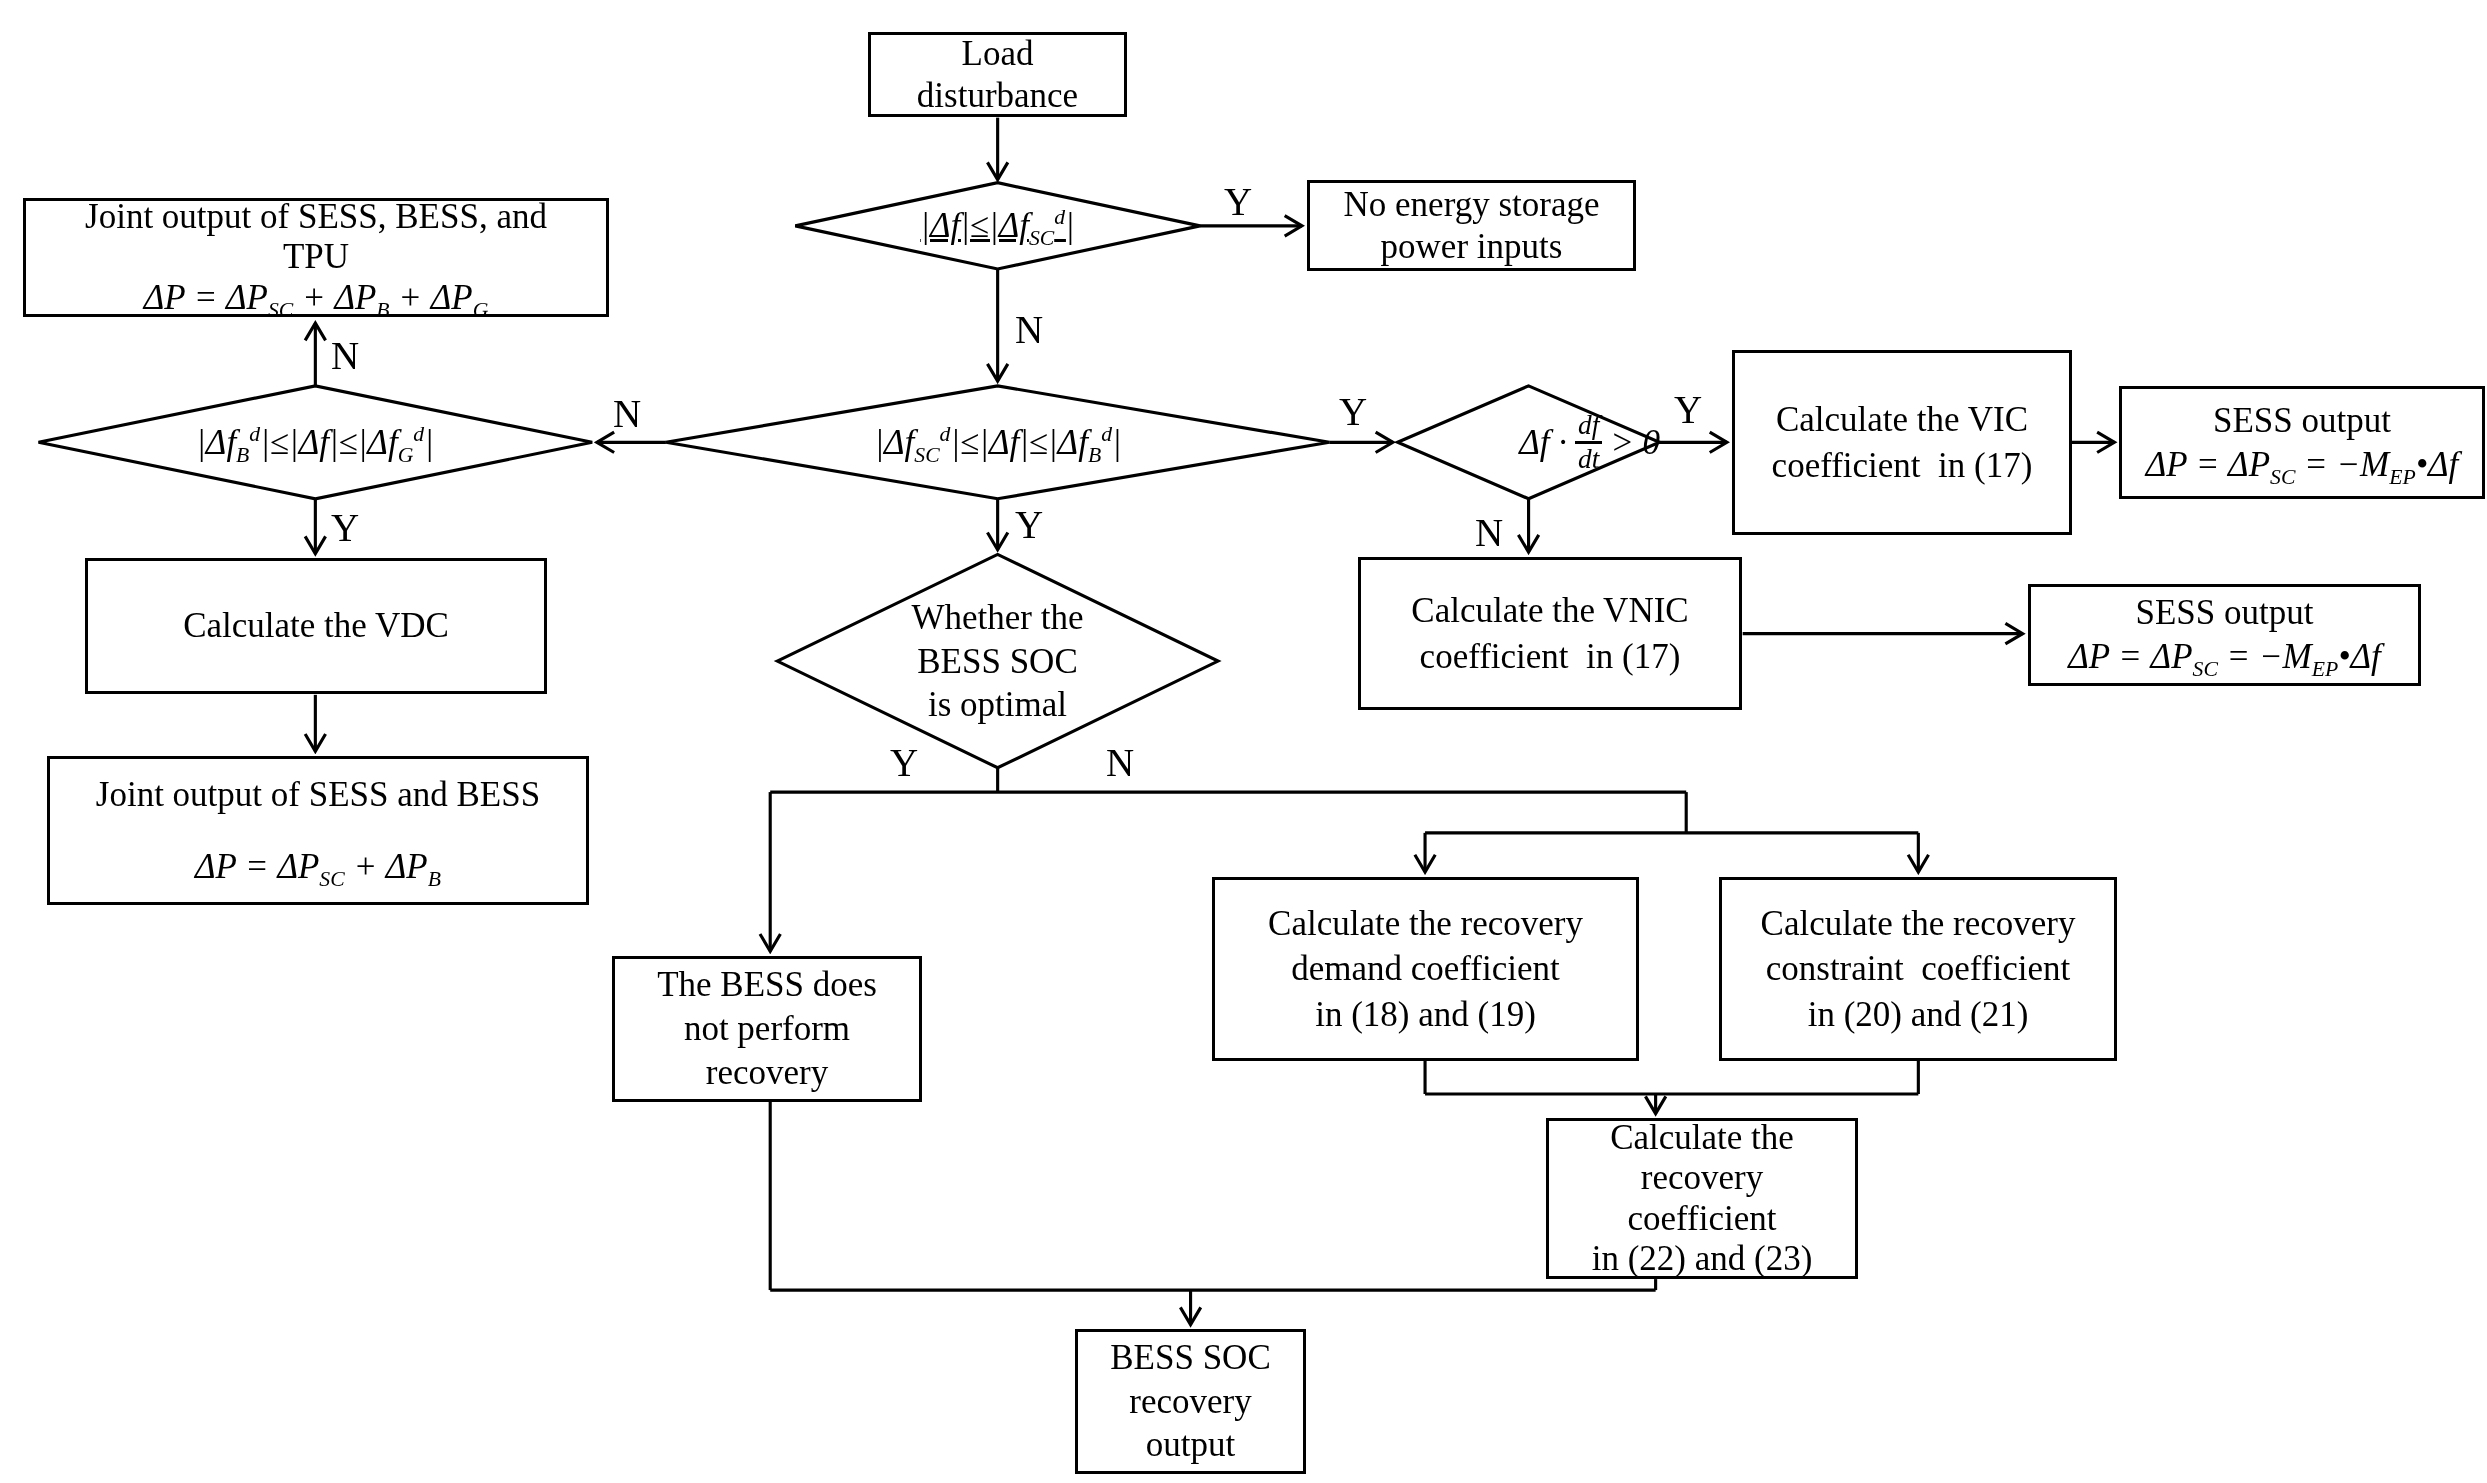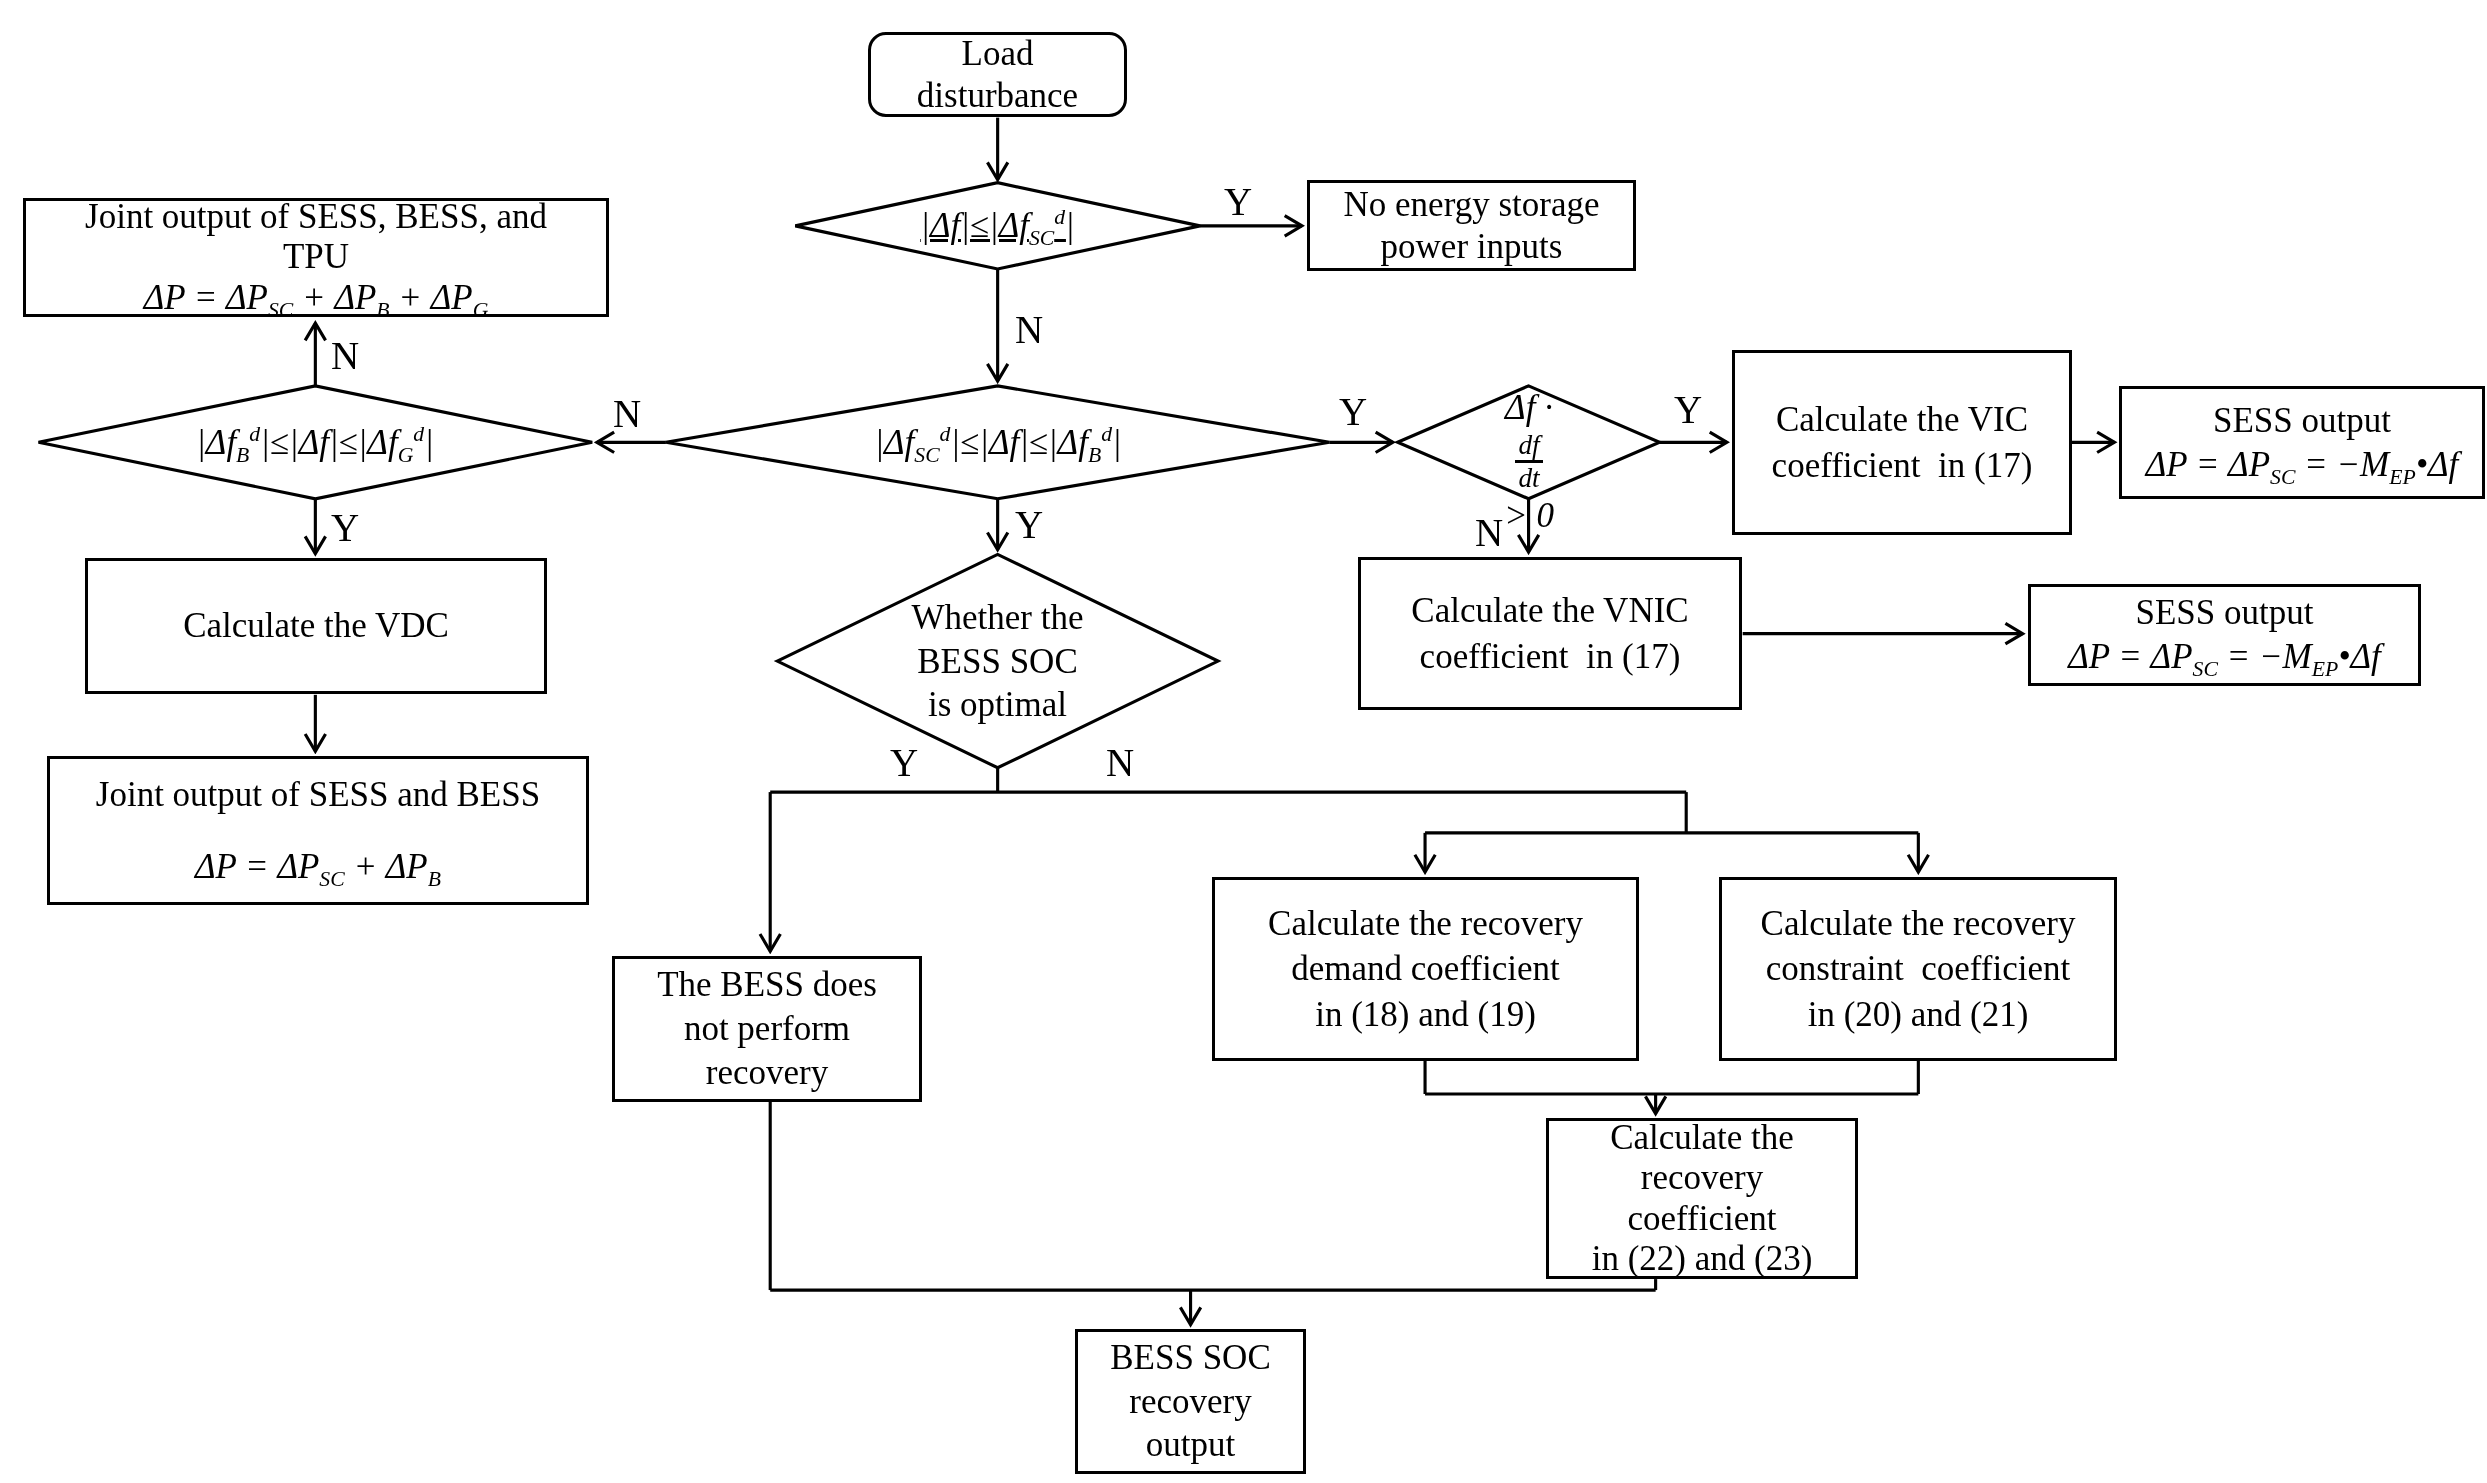"Load" div.box { border-radius: 18px -> none }
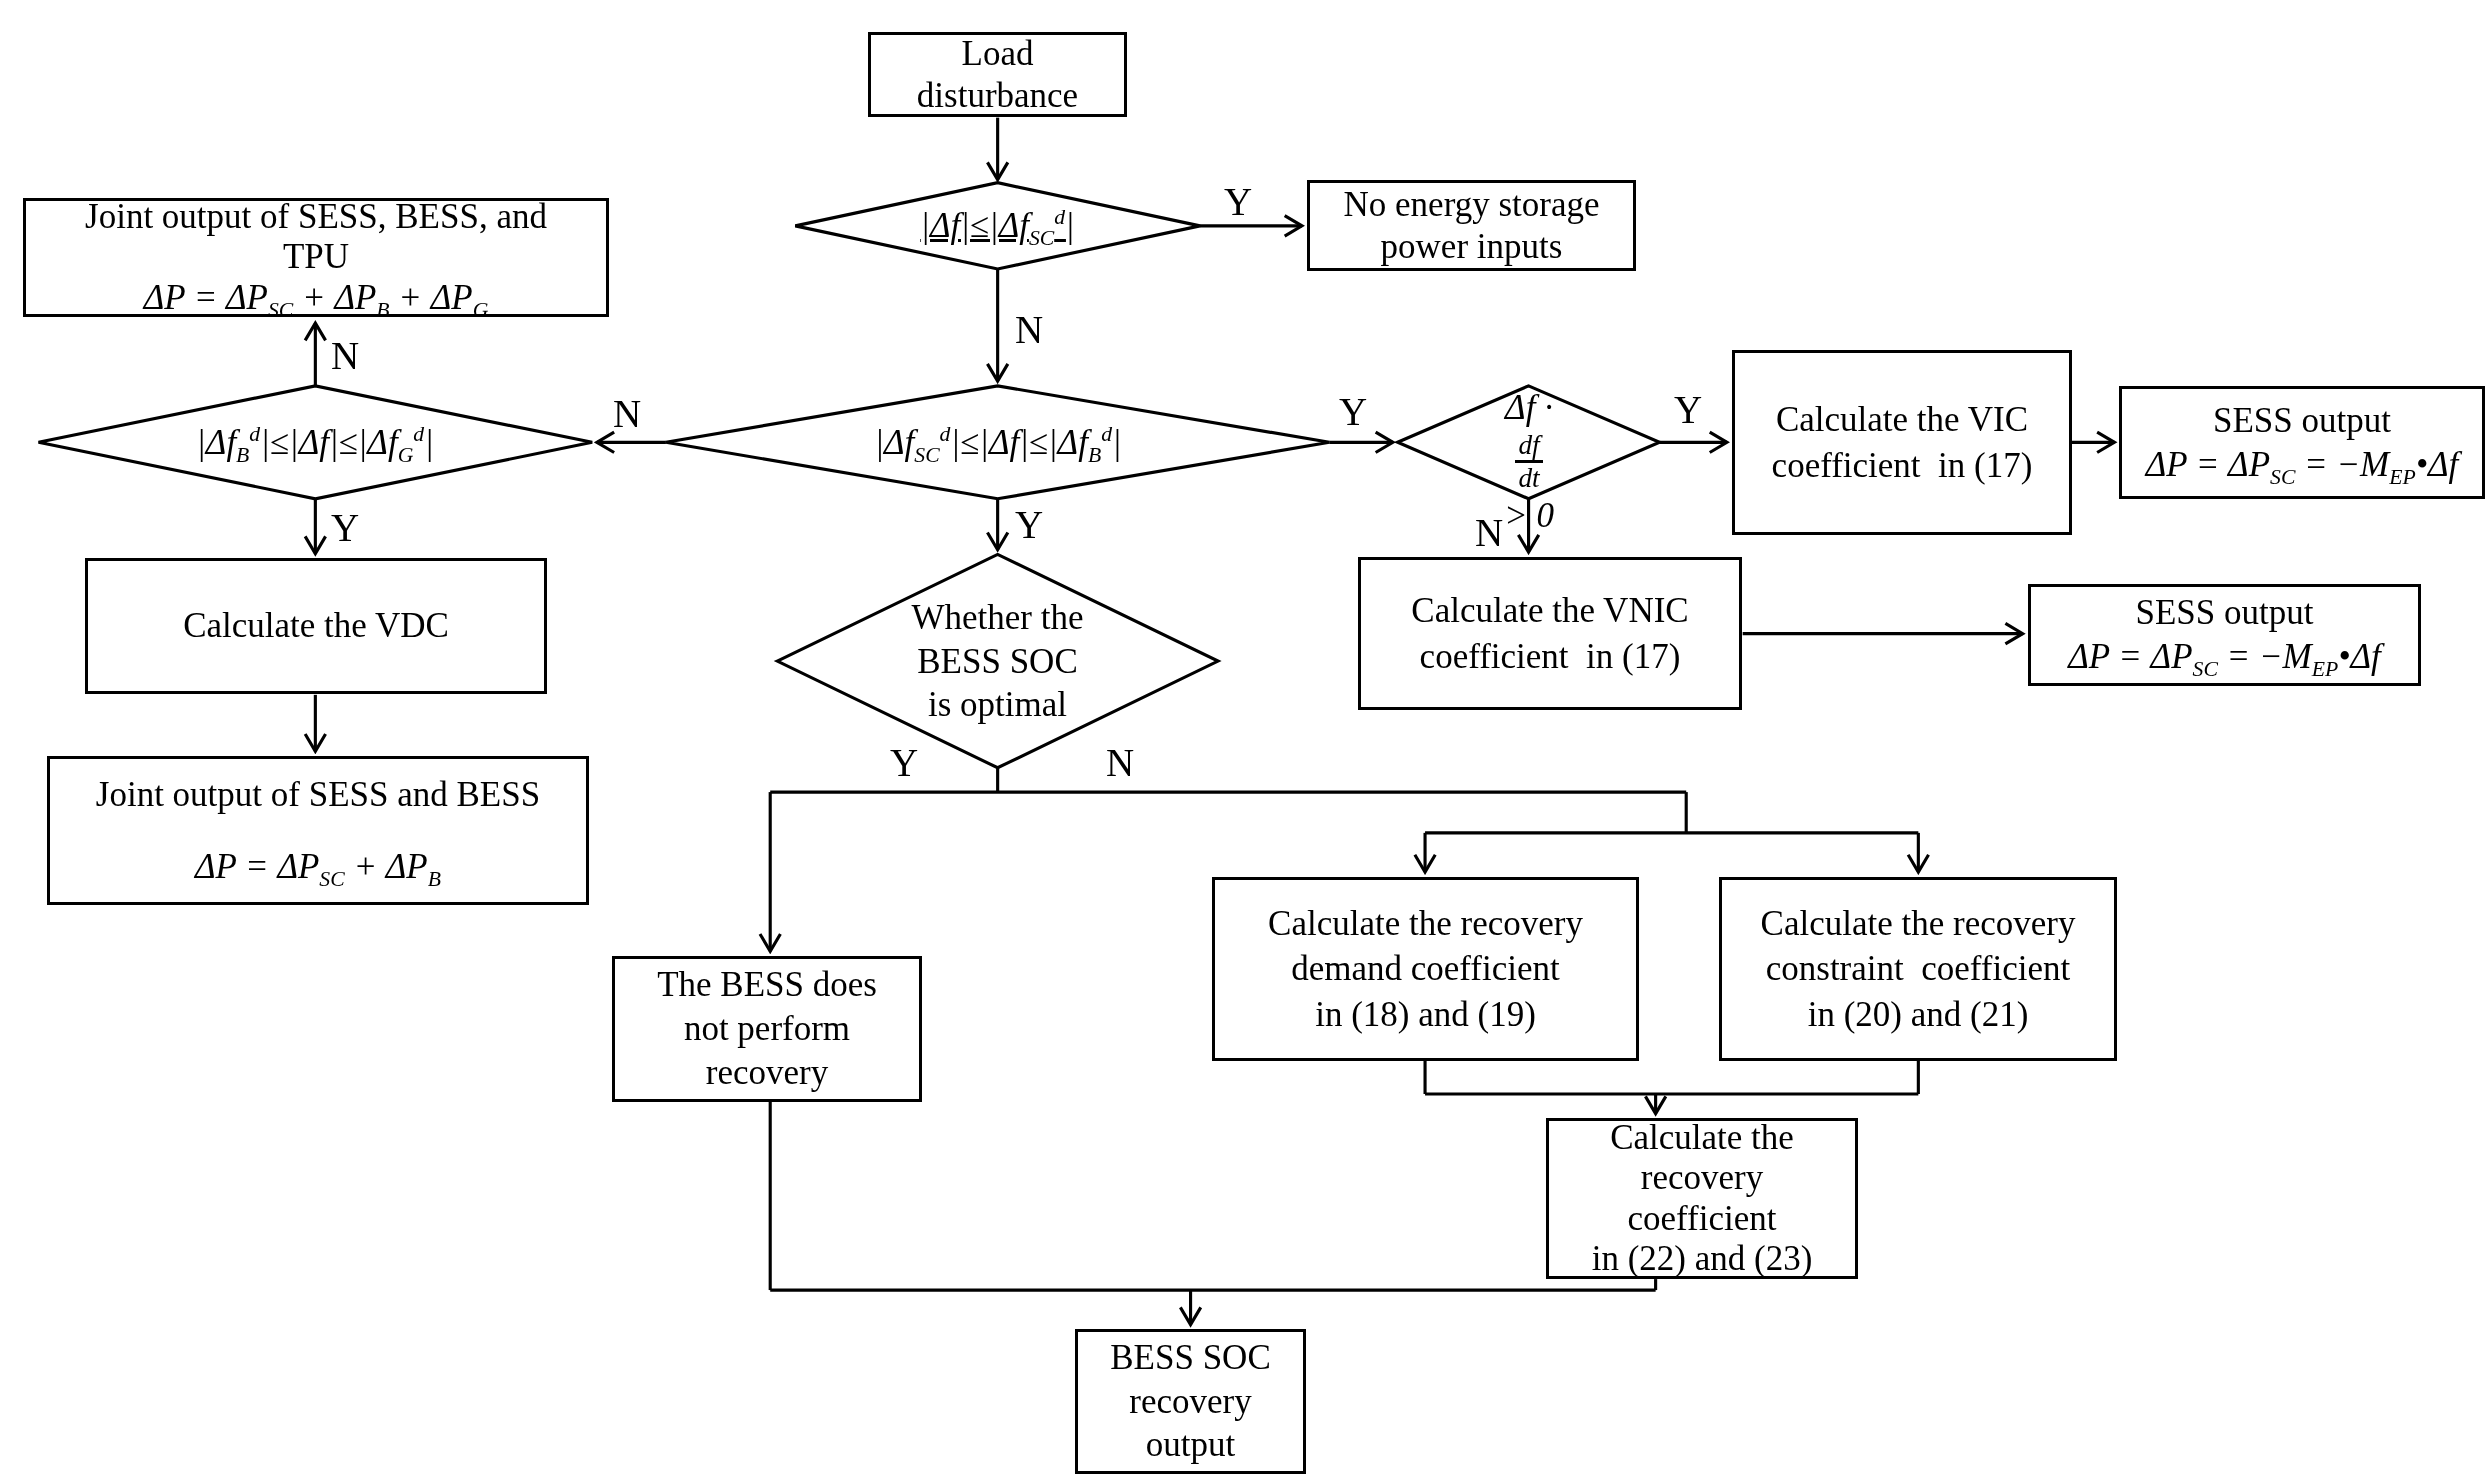"Δf ·" .drow { flex-direction: column -> row; justify-content: space-between -> flex-end }
